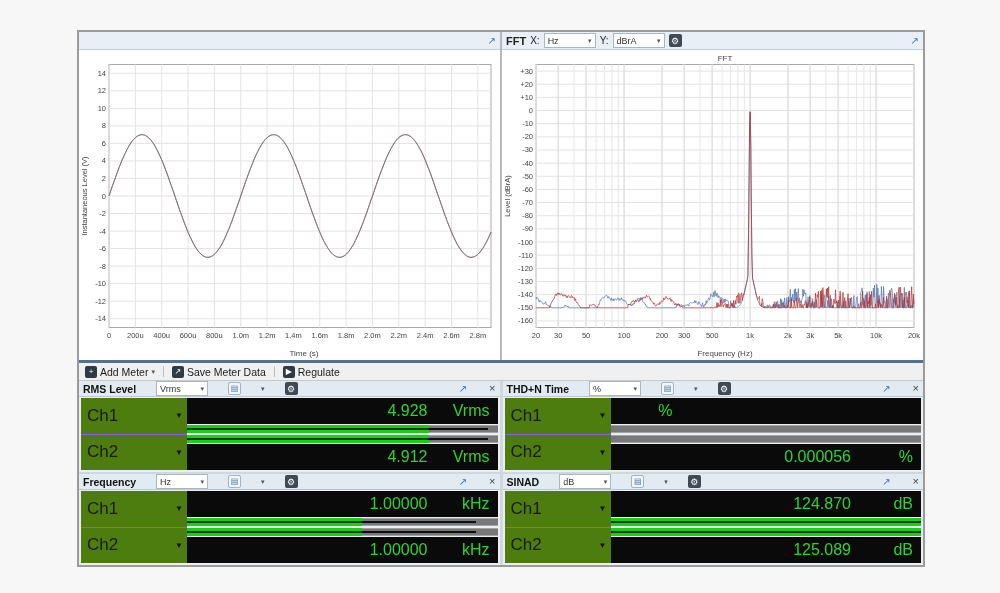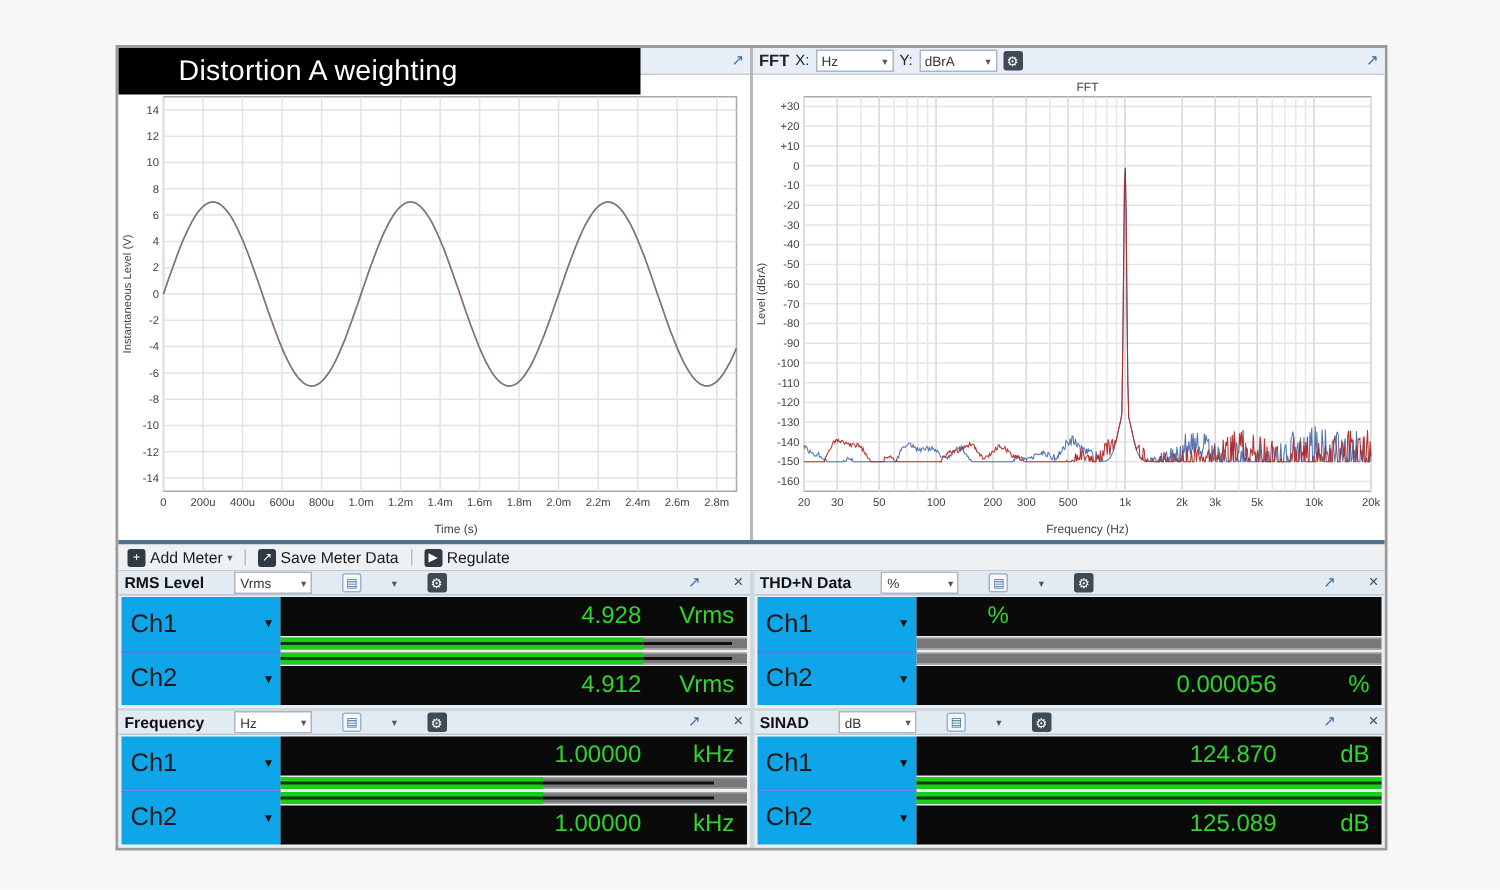"Distortion A weighting" div.title-overlay { html: <div>Distortion A weighting</div> -> none }
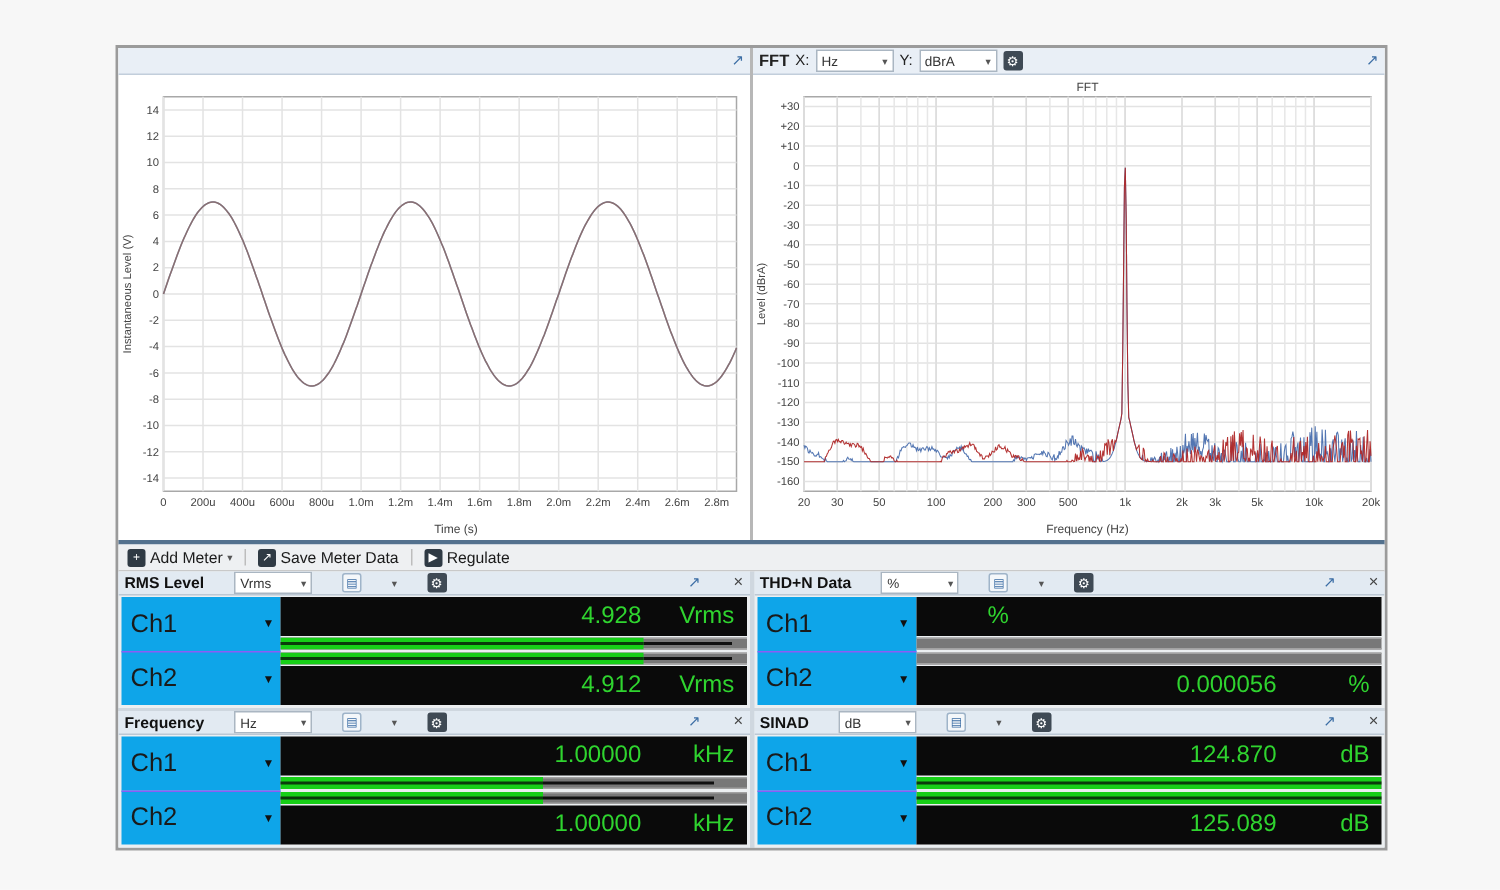"THD+N Data" span.meter-title { text: Data -> Time }
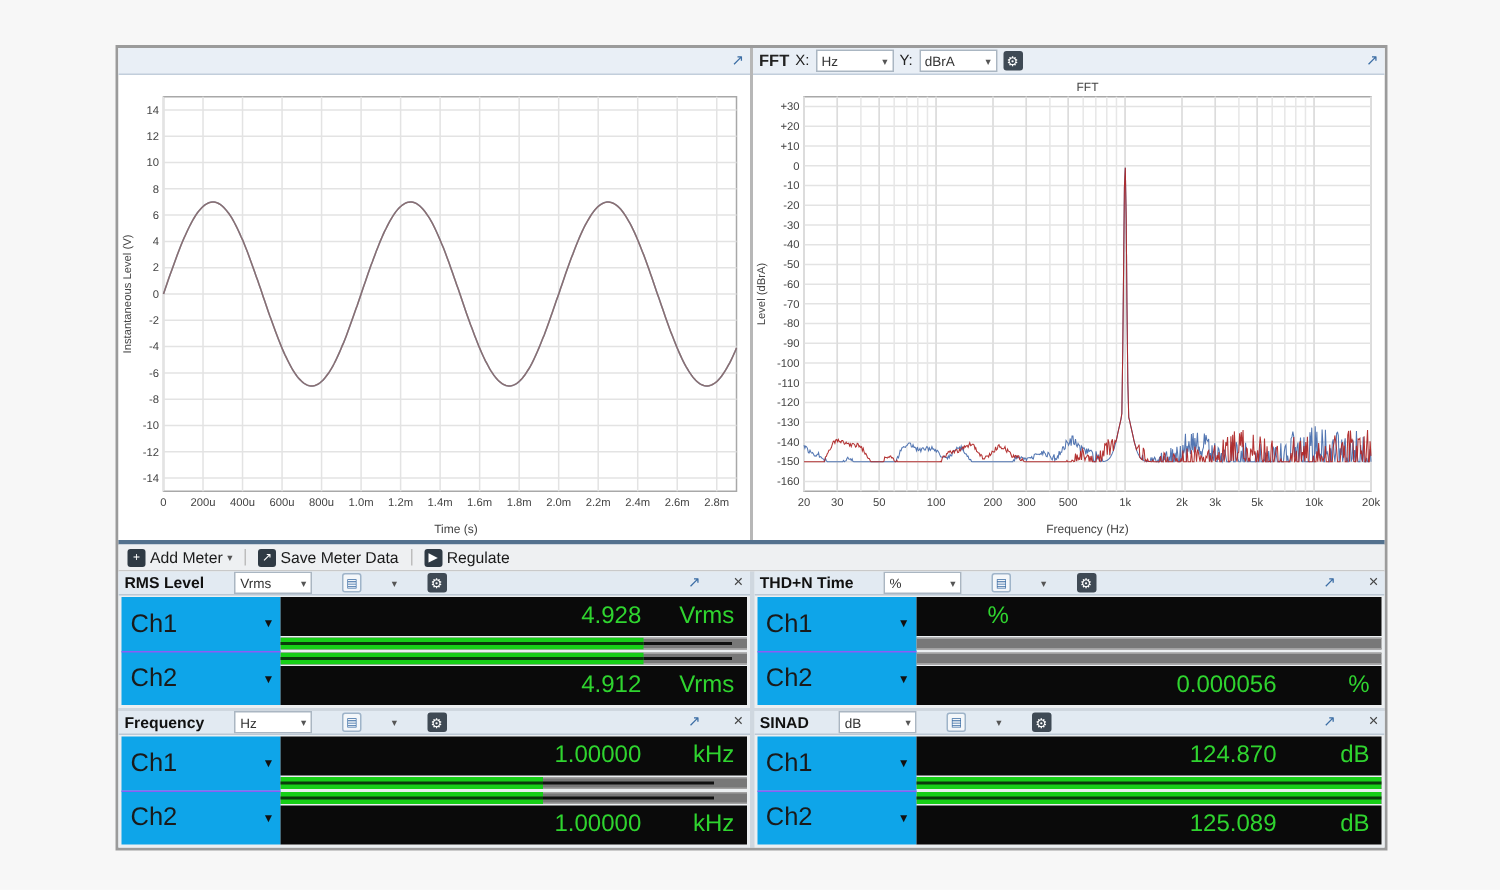"Ch1" .ch-label { background: #0ea5e9 -> #4d7c0f }
